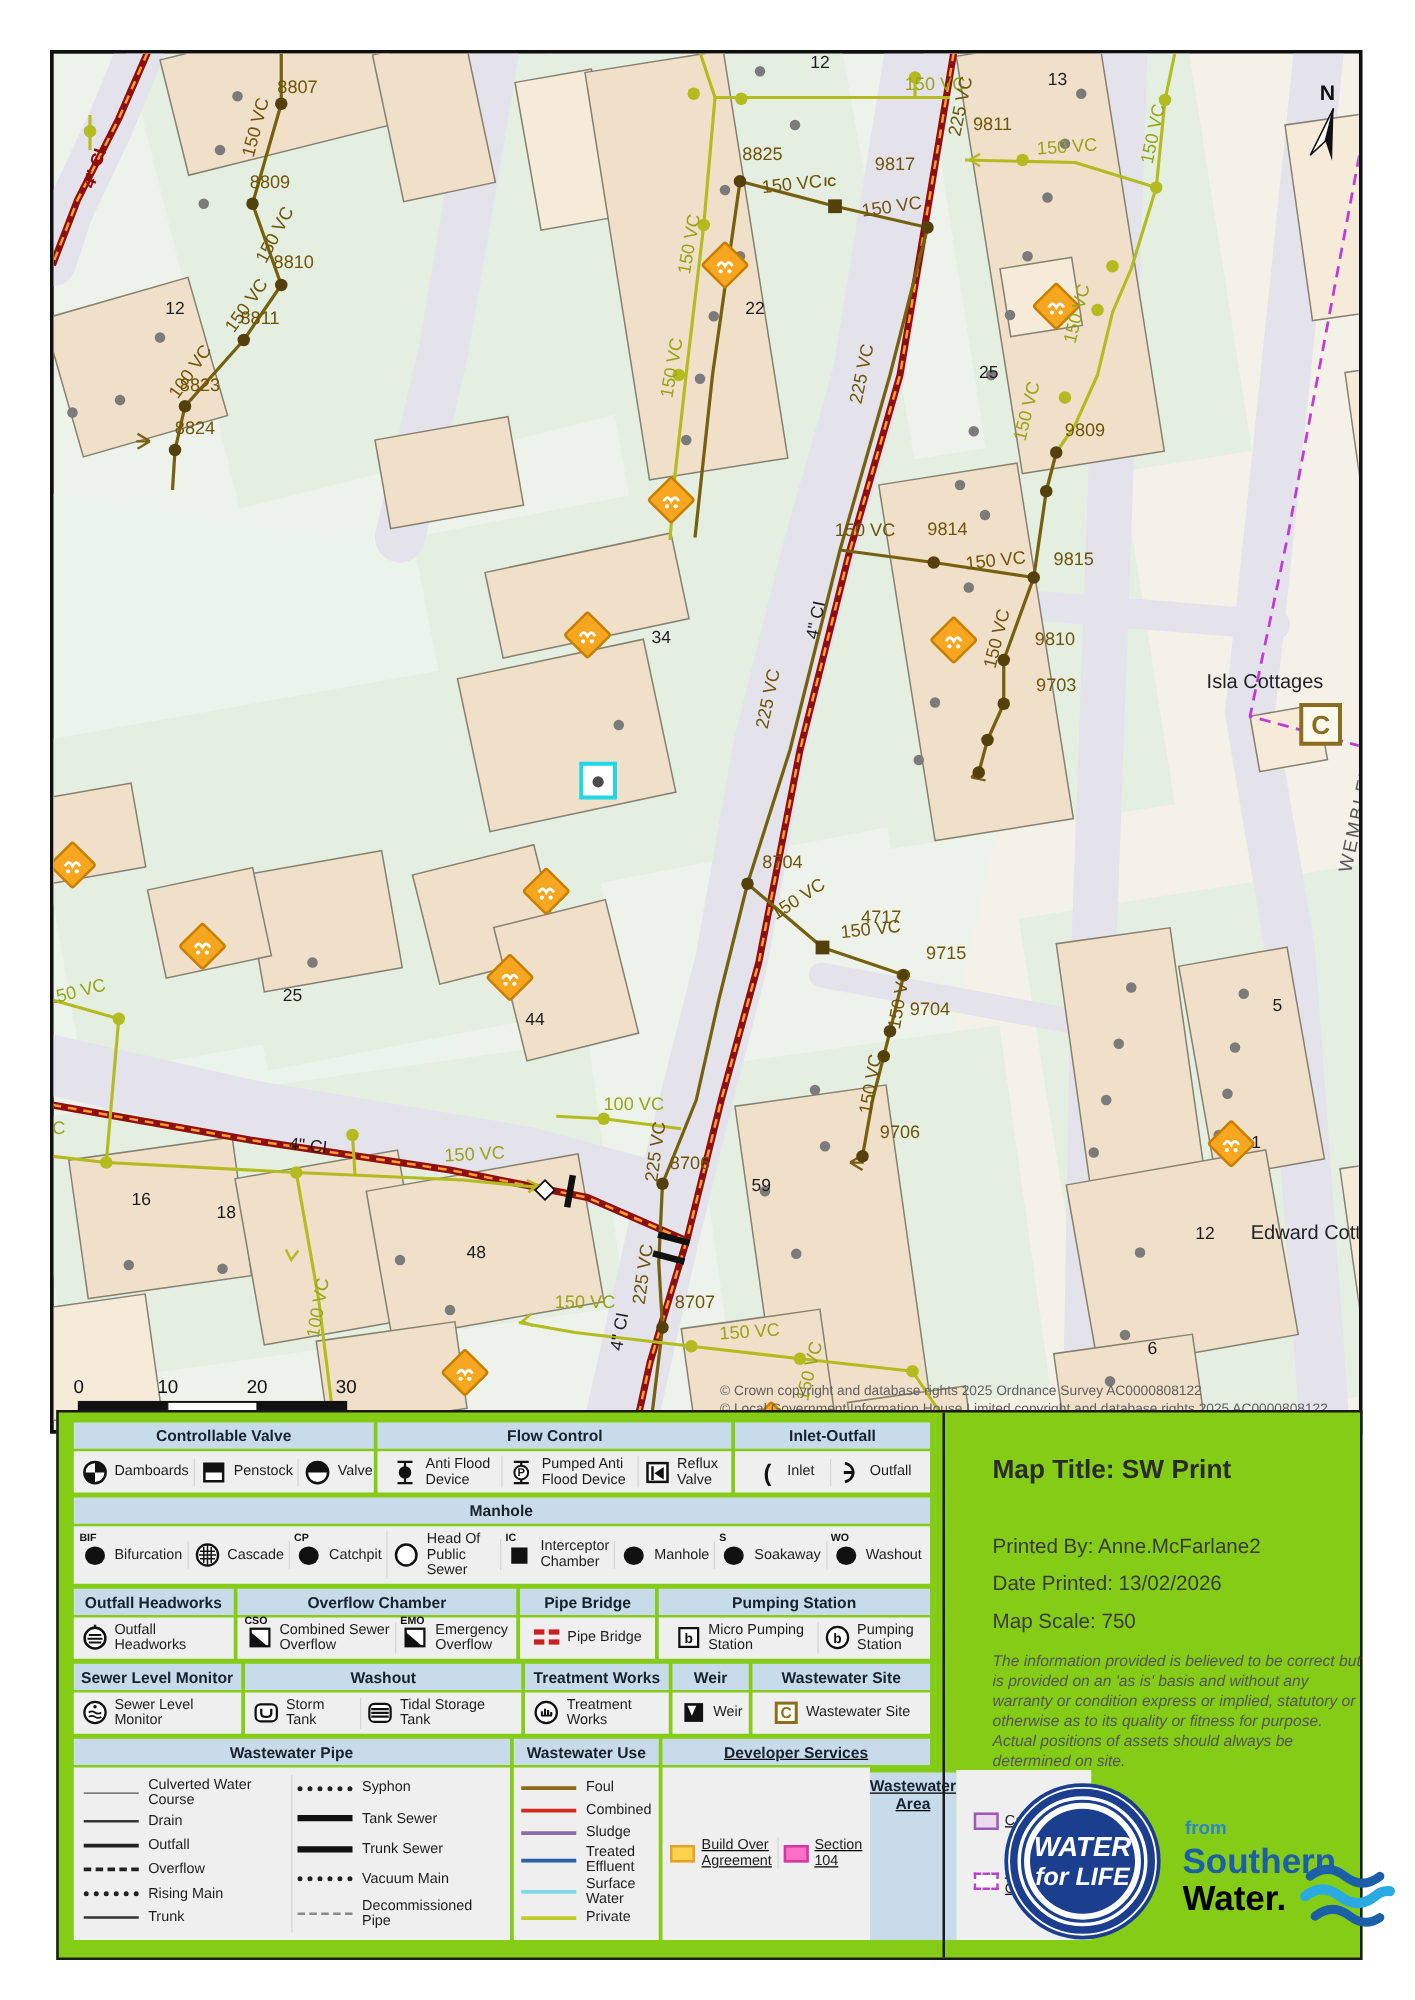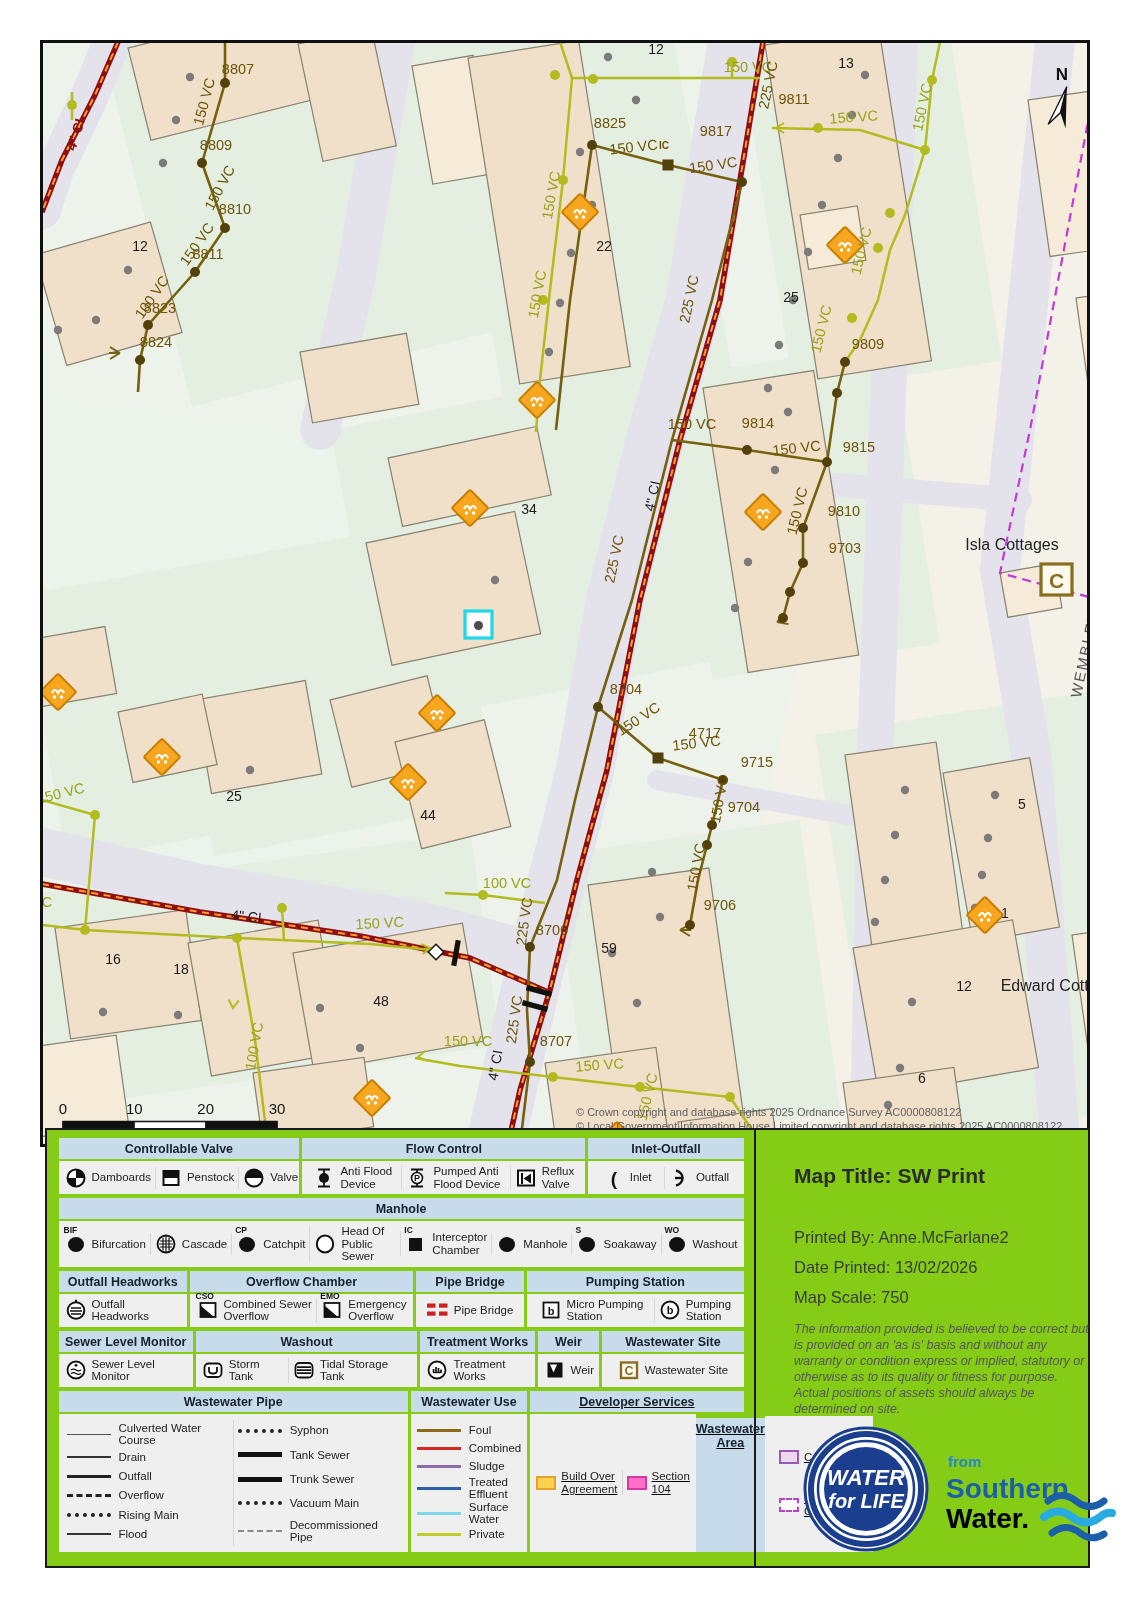"Flood" span.lg-label { text: Flood -> Trunk }
